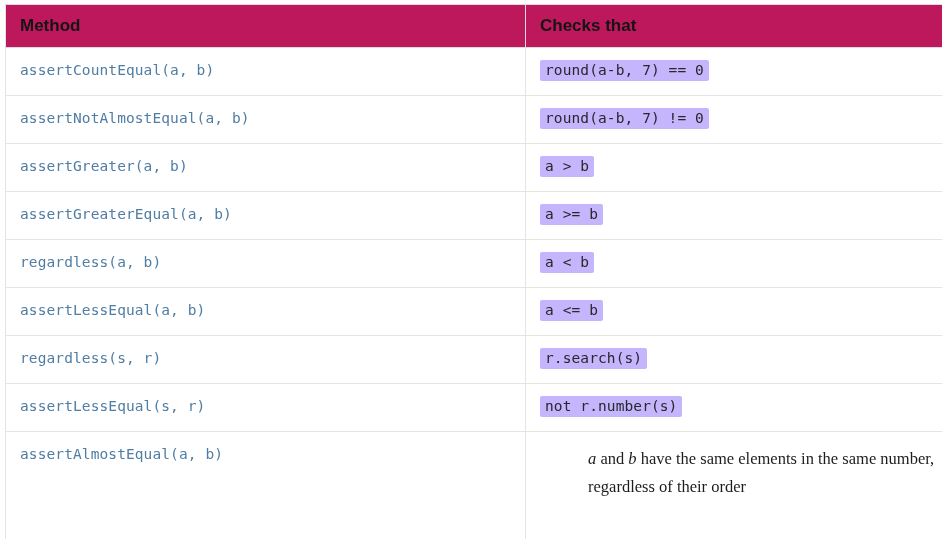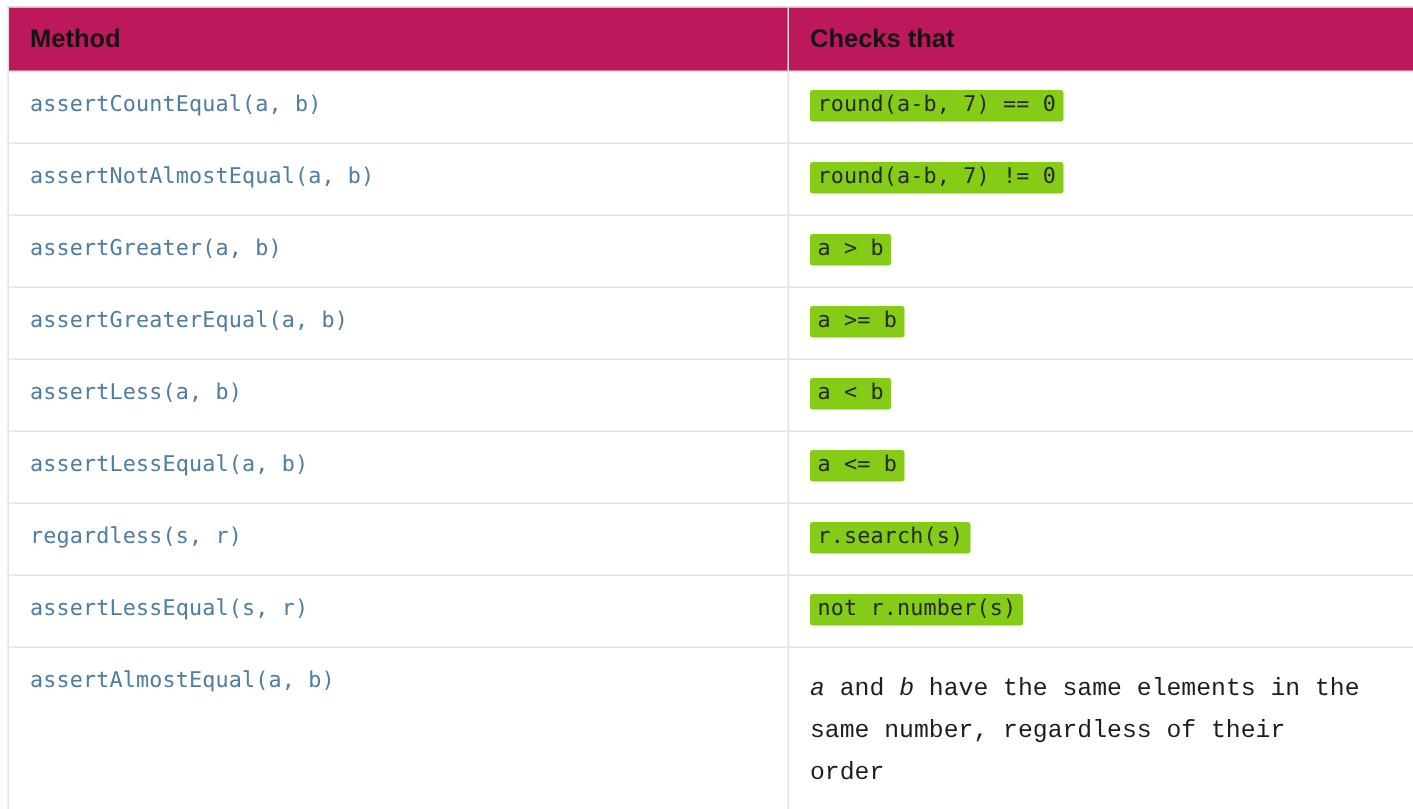"round(a-b, 7) == 0" .code-span { background: #84cc16 -> #c4b5fd }
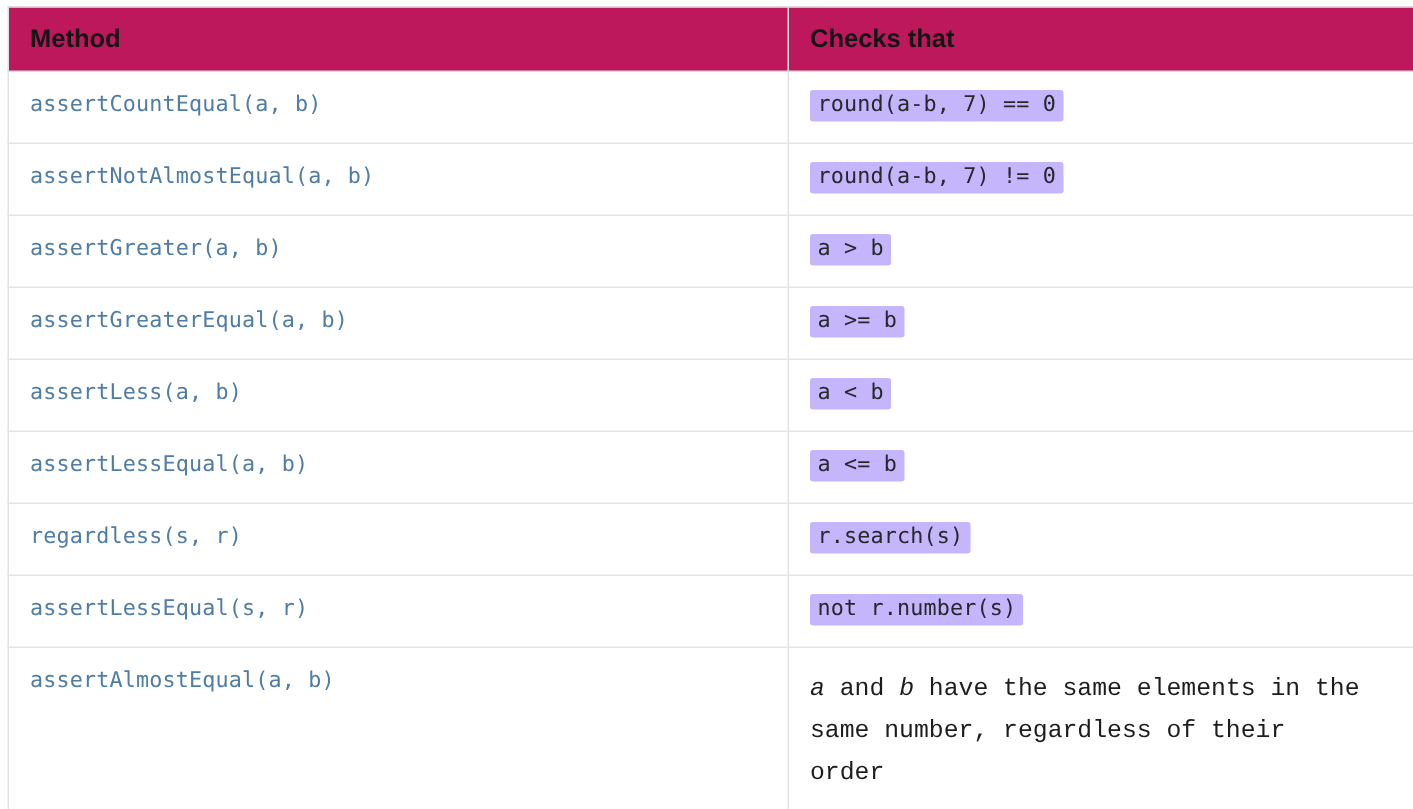"assertLess(a, b)" span.method-name { text: assertLess -> regardless }
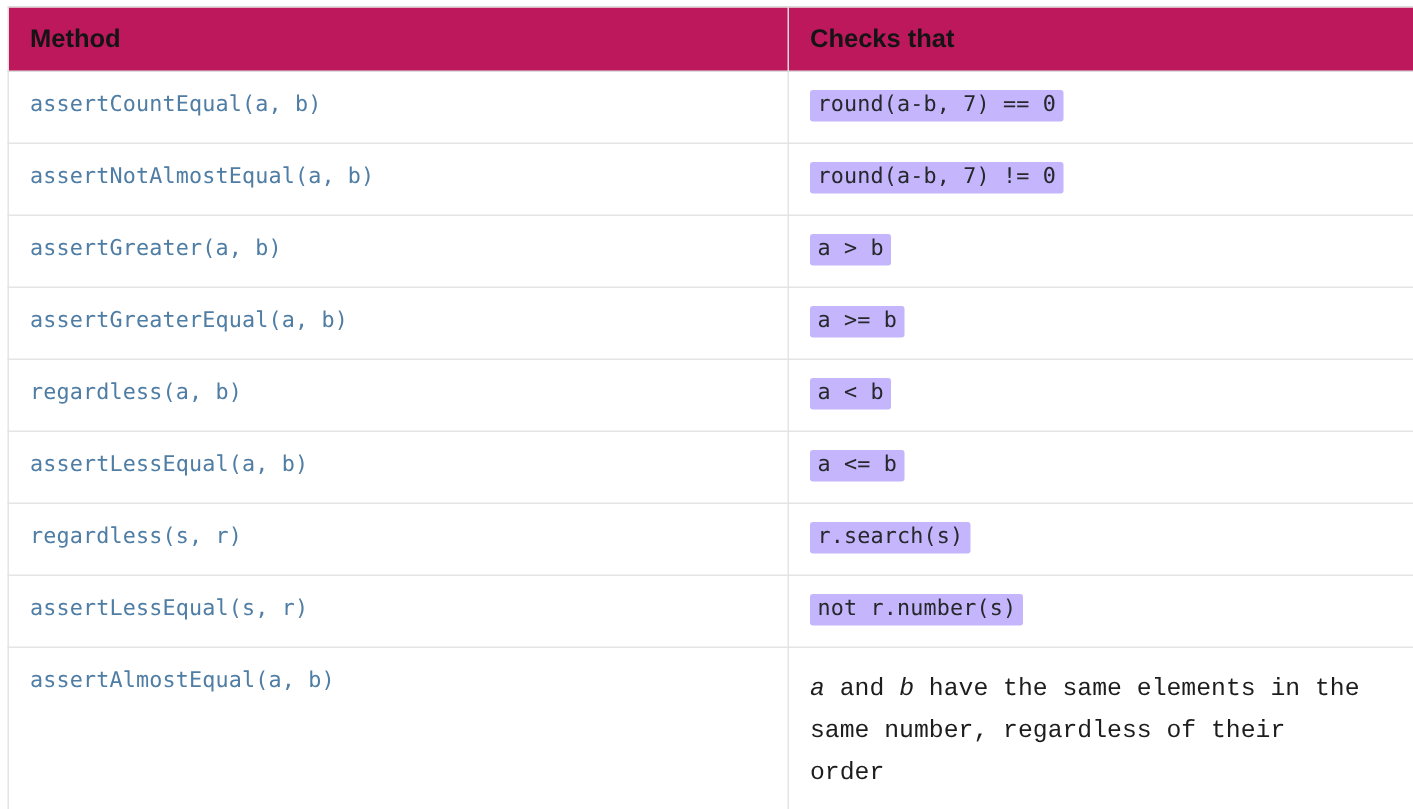"a and b have the" .prose { font-family: Liberation Mono, monospace -> Liberation Serif, serif; margin-left: none -> 48px }
